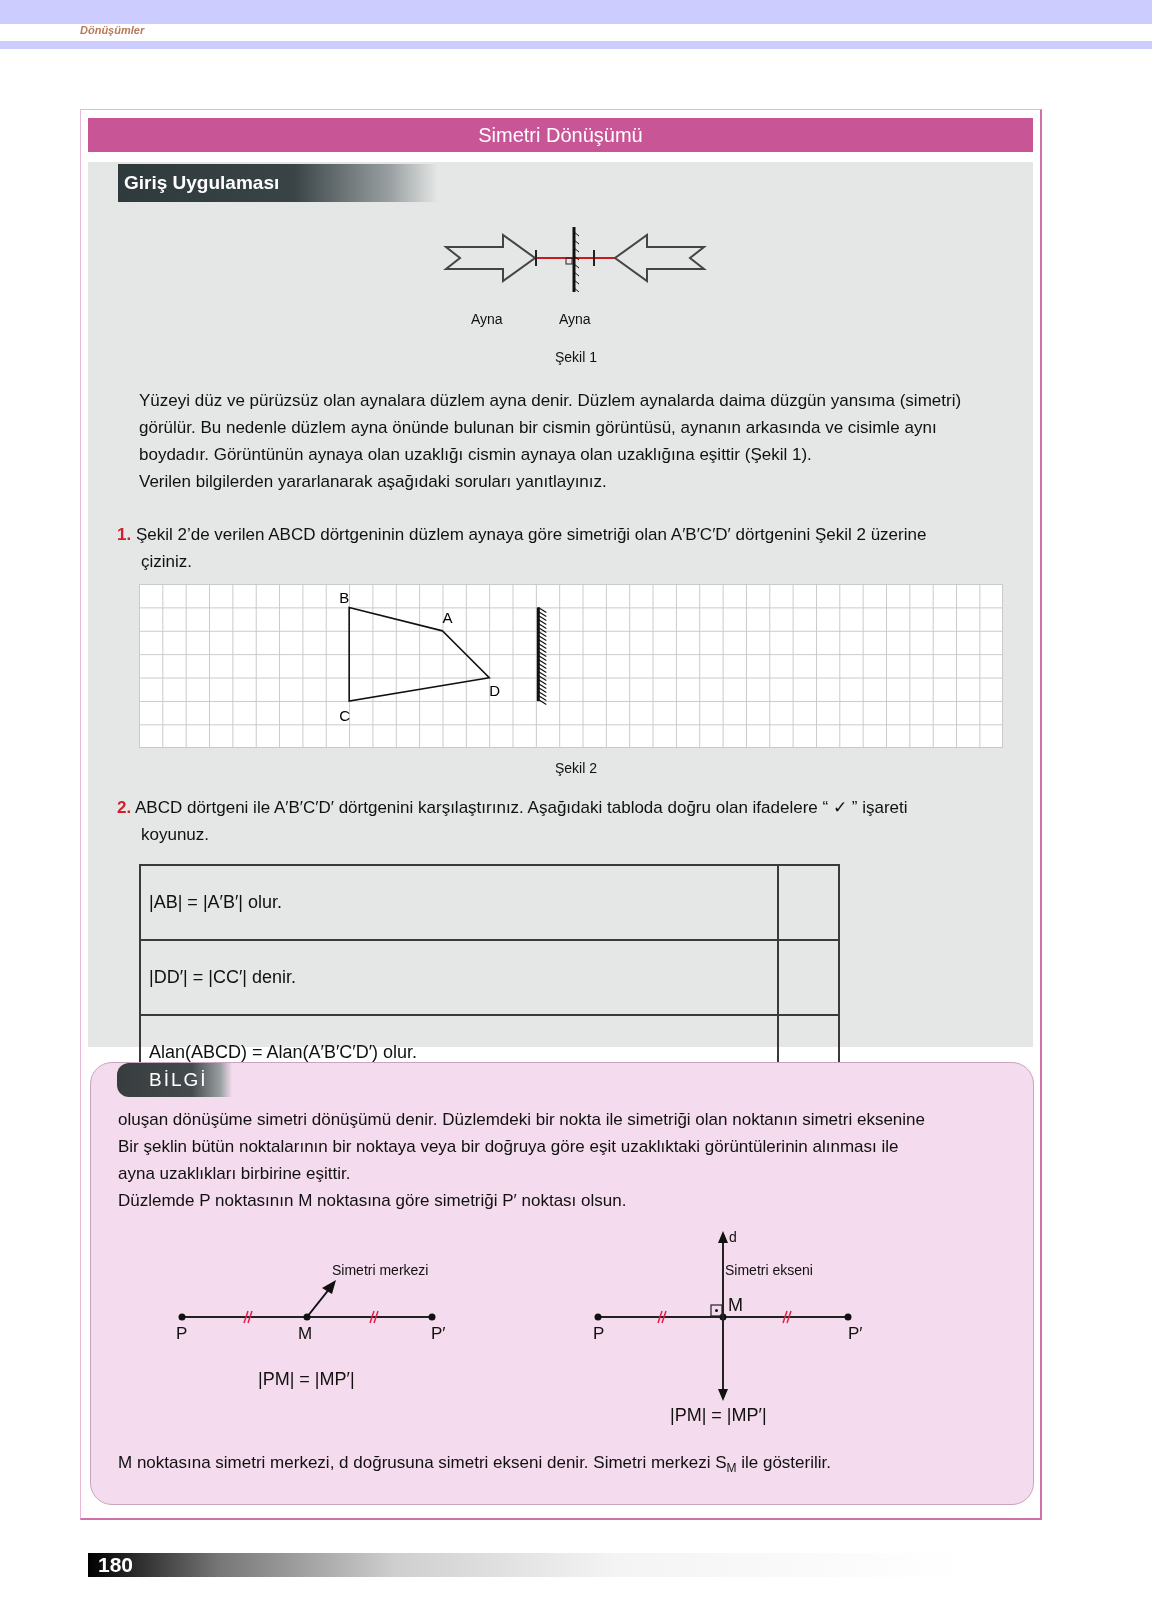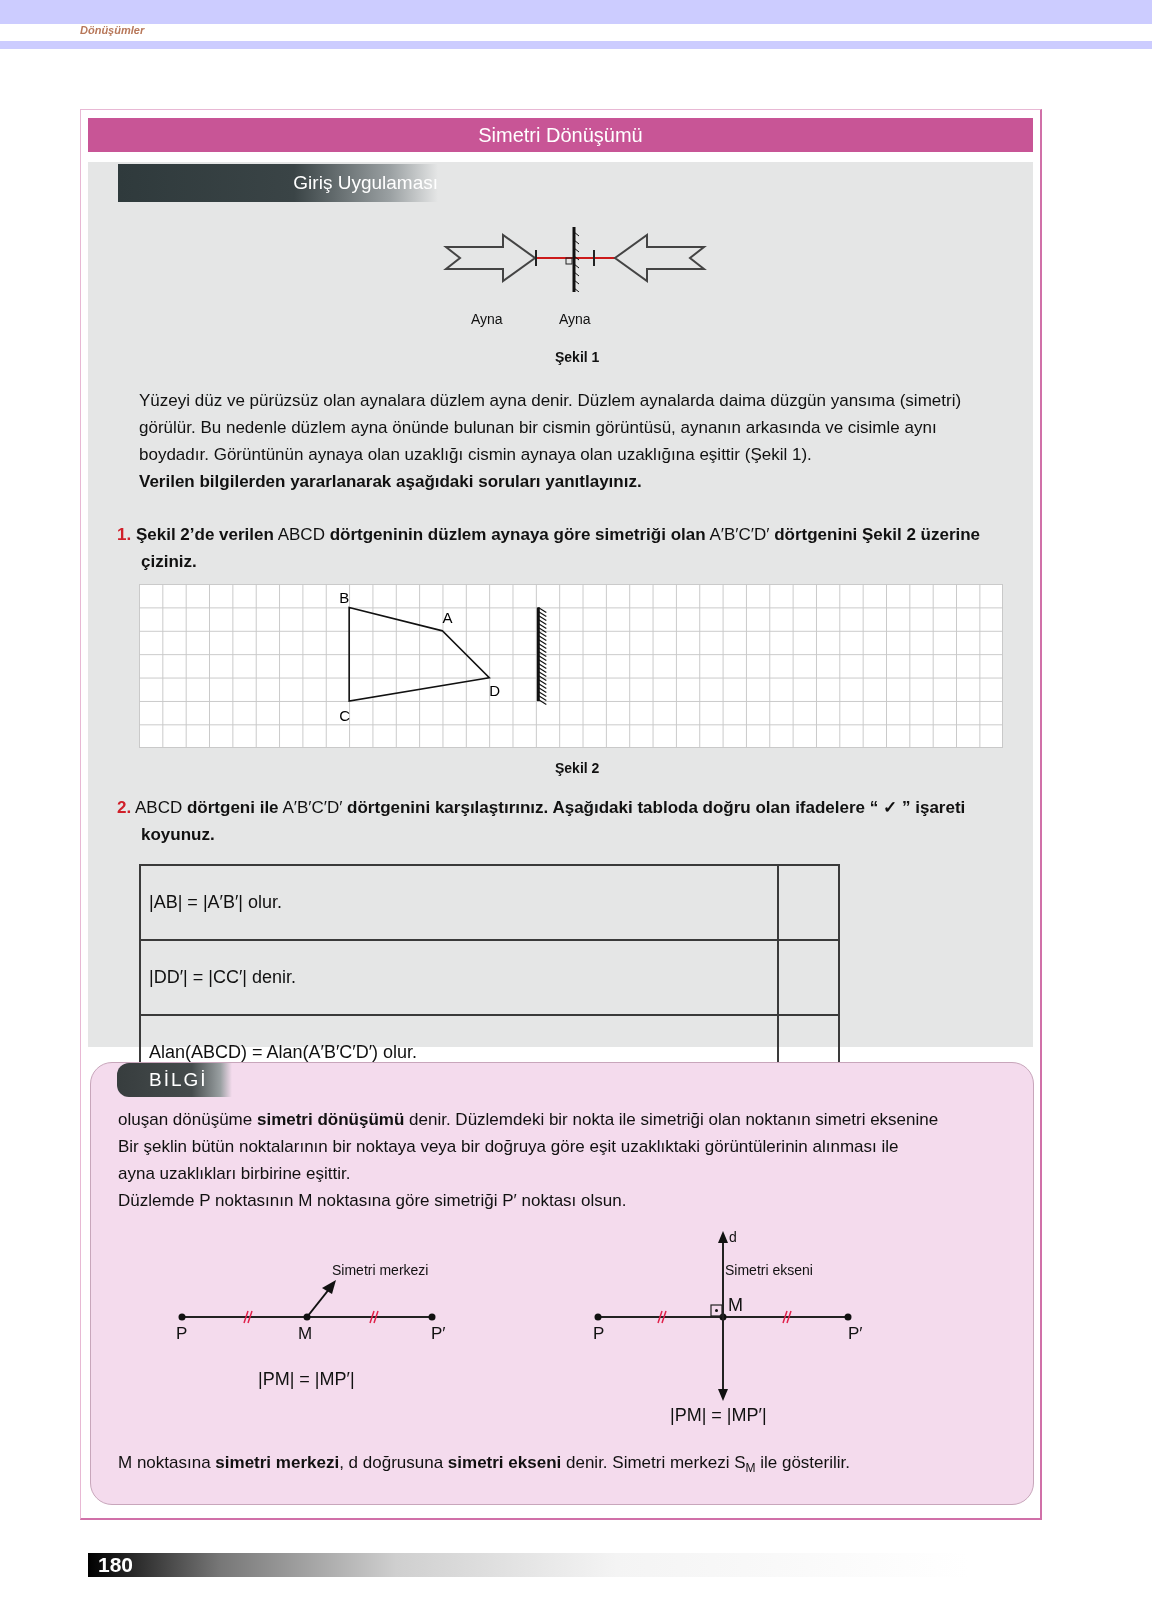"Giriş Uygulaması" .giris { font-weight: normal -> bold; text-align: right -> none }
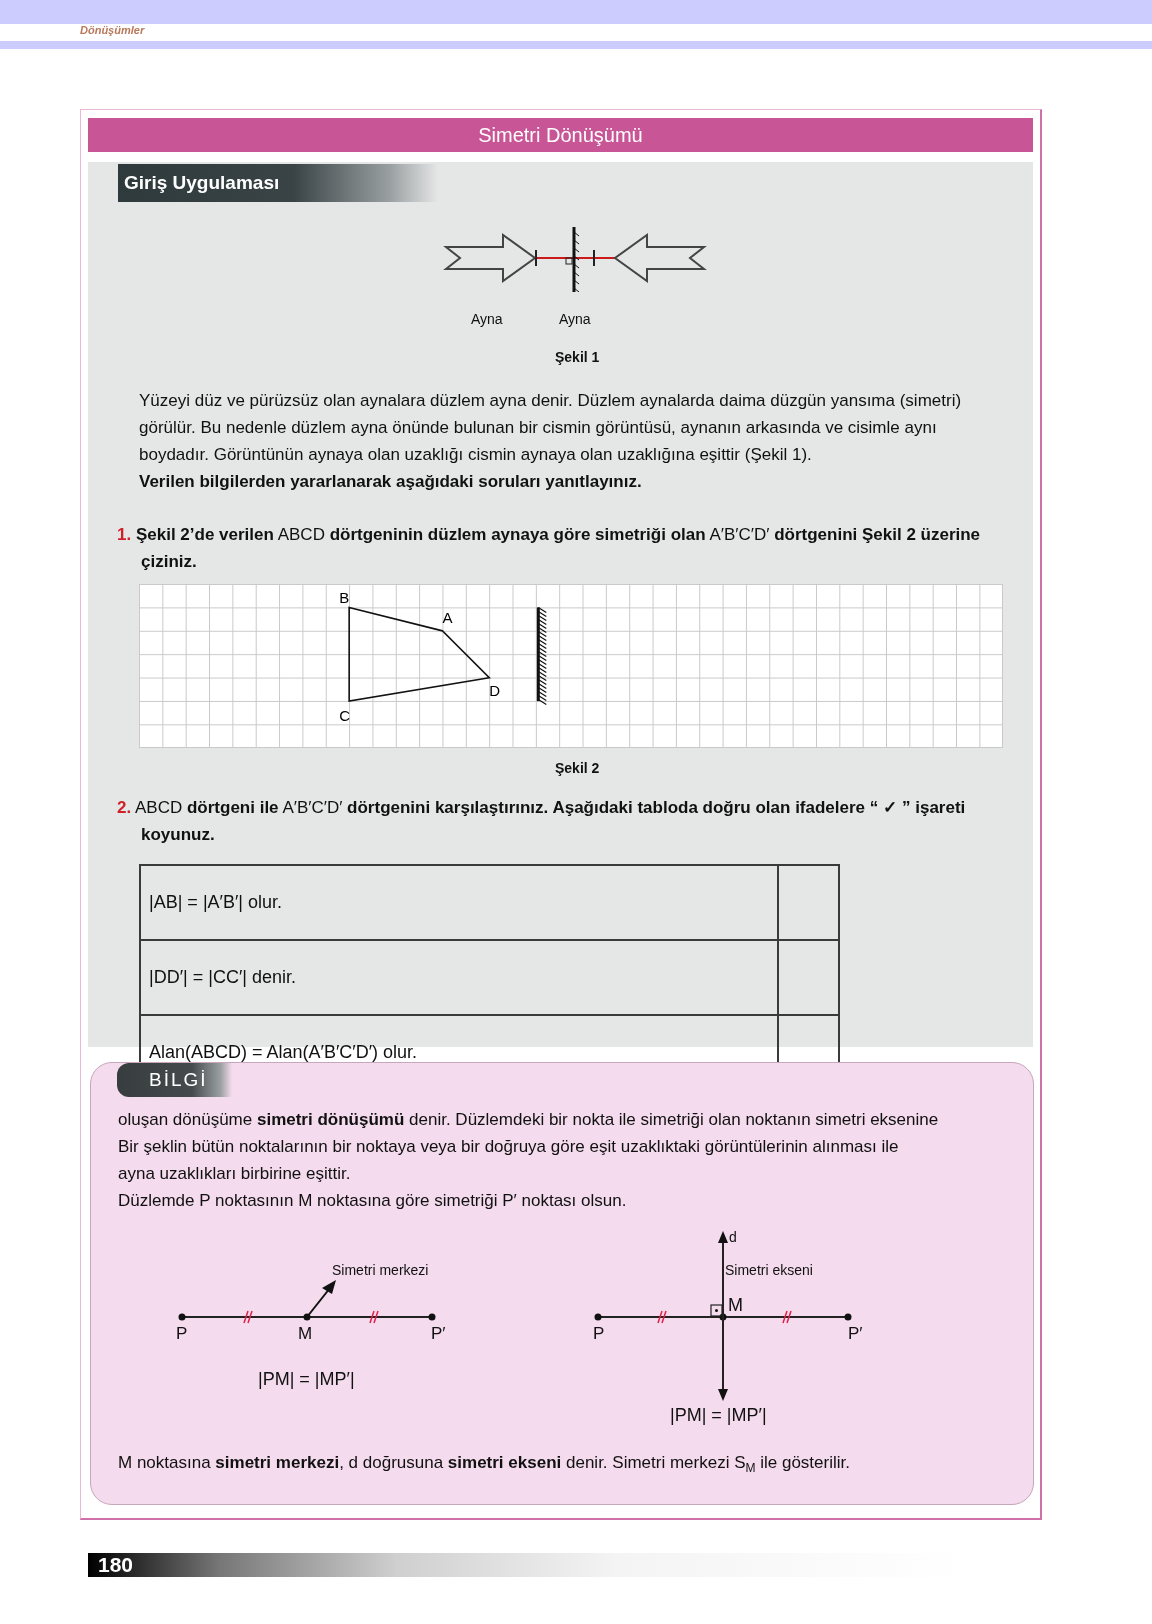"Şekil 1" .bold { font-weight: bold -> normal }
